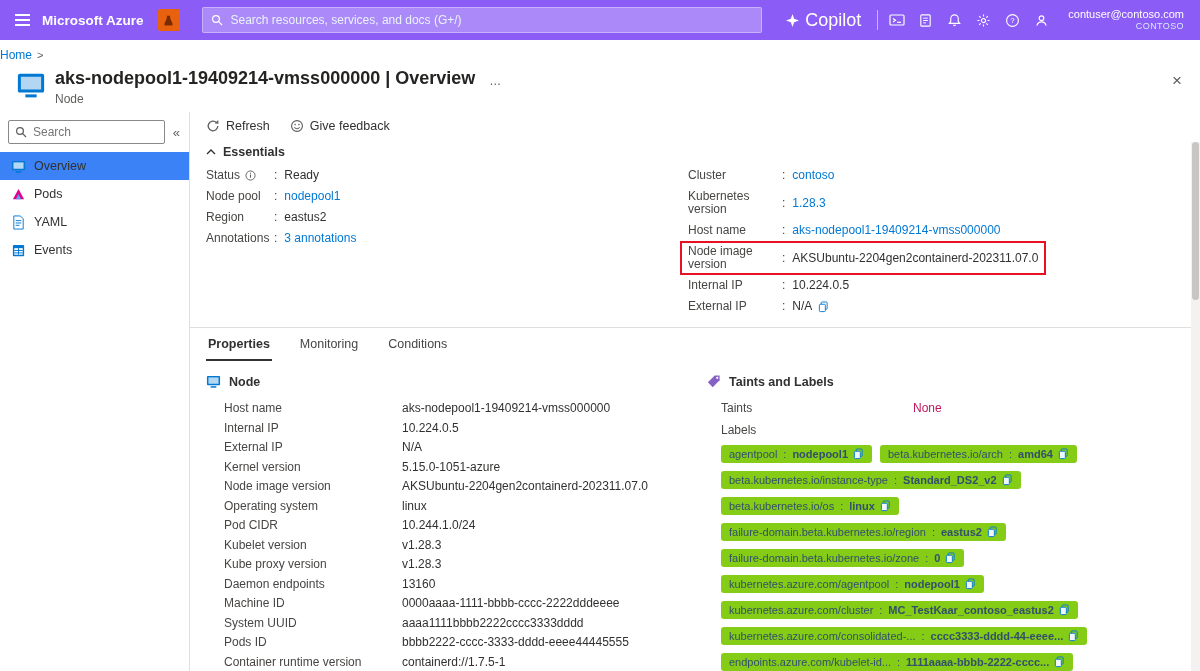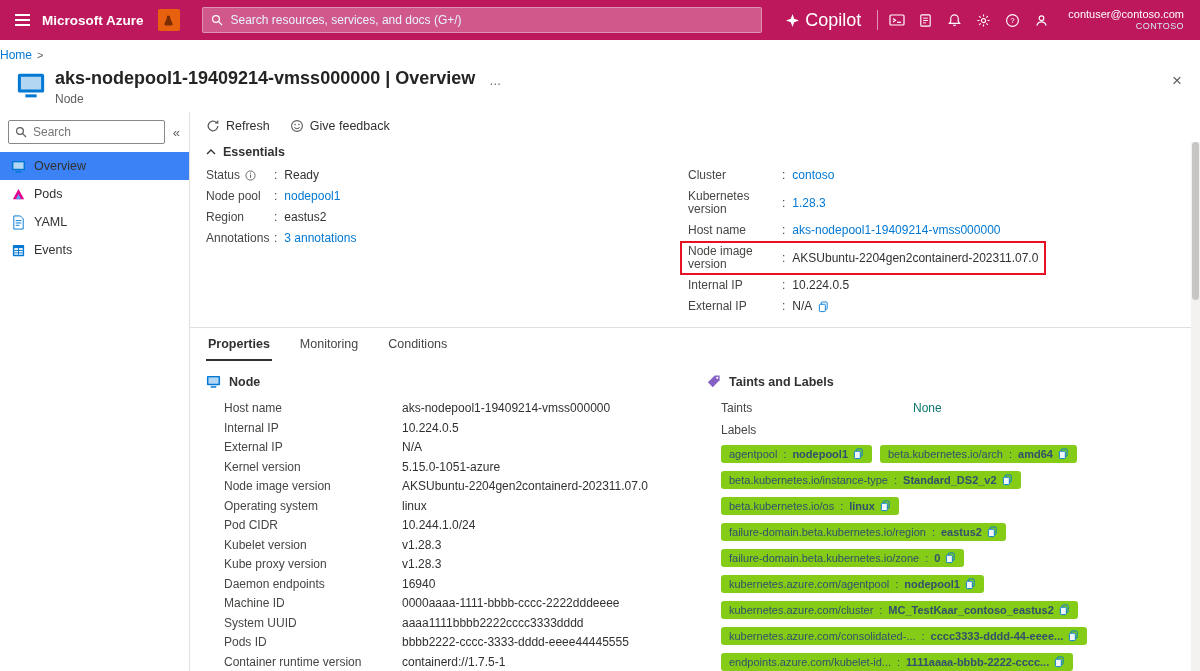"Microsoft Azure" .topbar { background: #be185d -> #8b5cf6 }
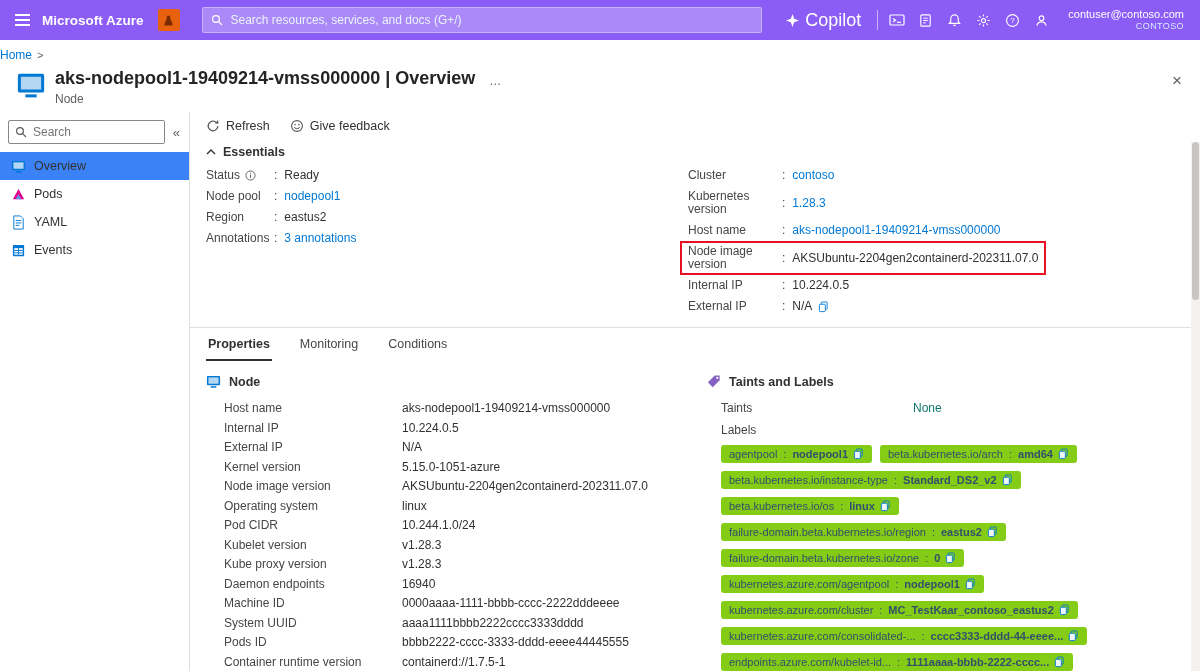"None" .tl-value { color: #0f766e -> #be185d }
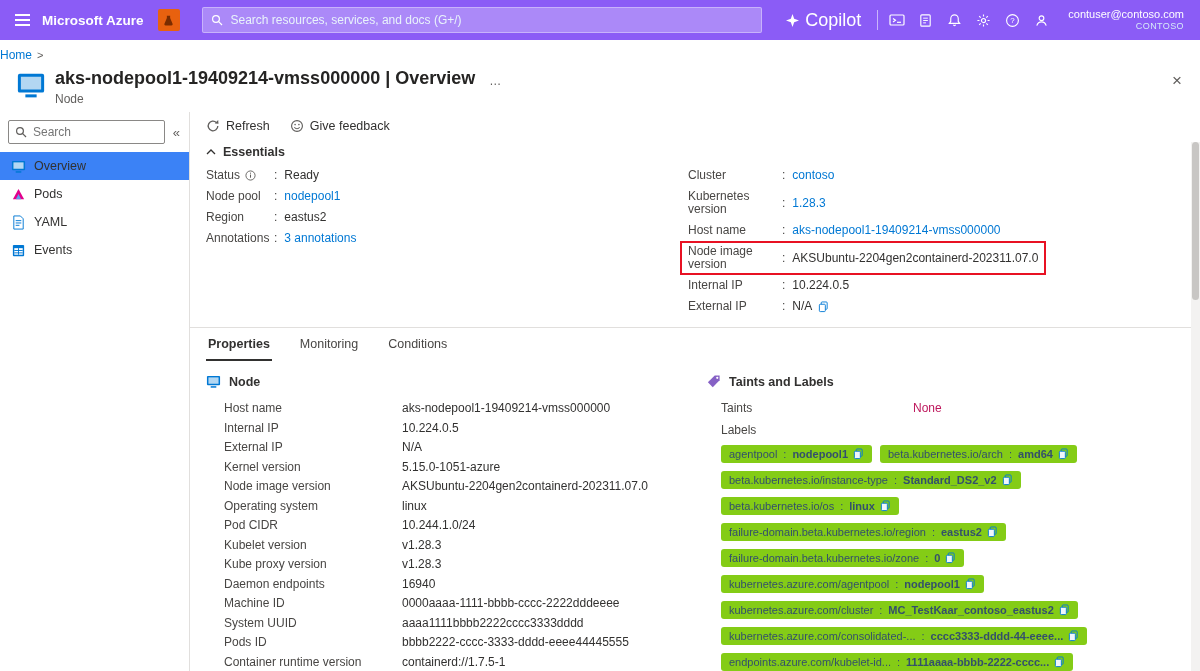"16940" span.prop-value { text: 16940 -> 13160 }
